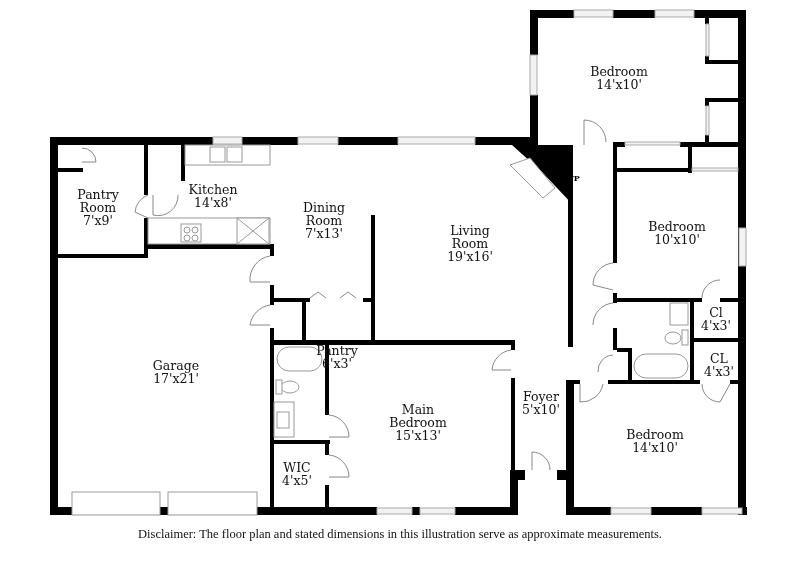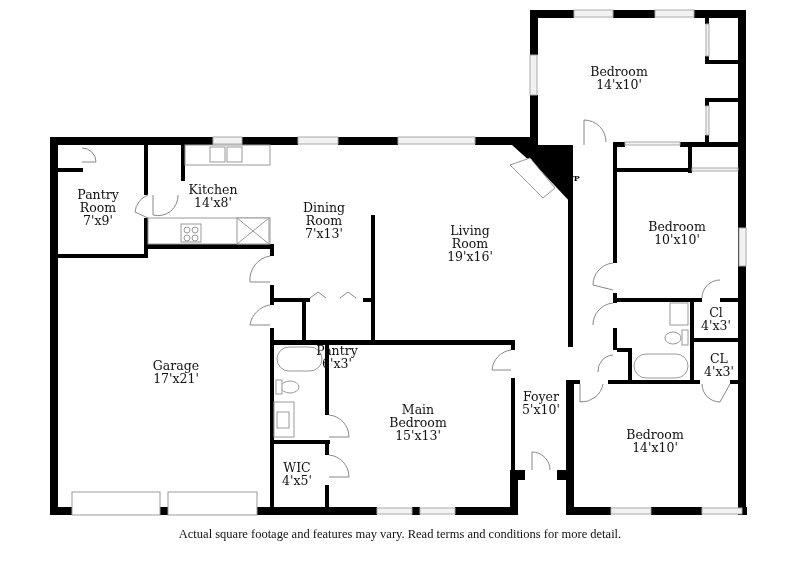"Disclaimer: The floor plan and" span { html: none -> <span>Disclaimer: The floor plan and stated dimensions in this illustration serve as approximate measurements.</span> }
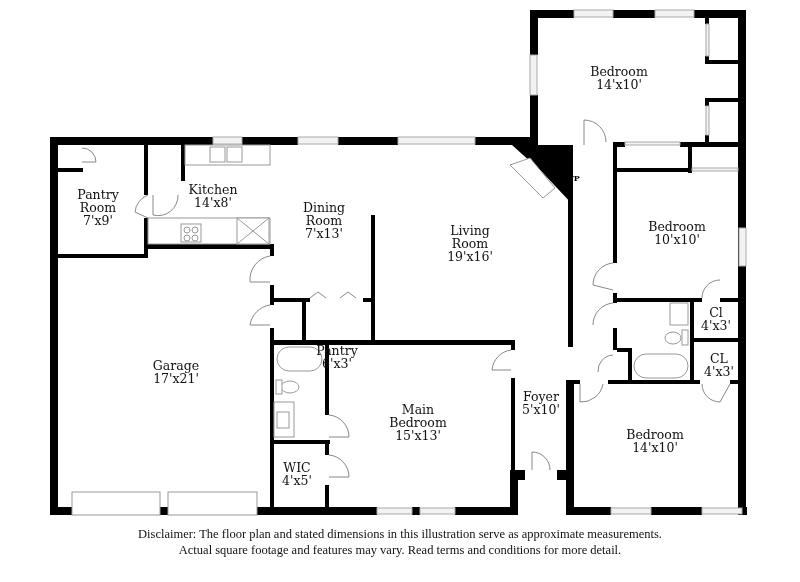"Actual square footage and features" span { html: <span>Actual square footage and features may vary. Read terms and conditions for more detail.</span> -> none }
